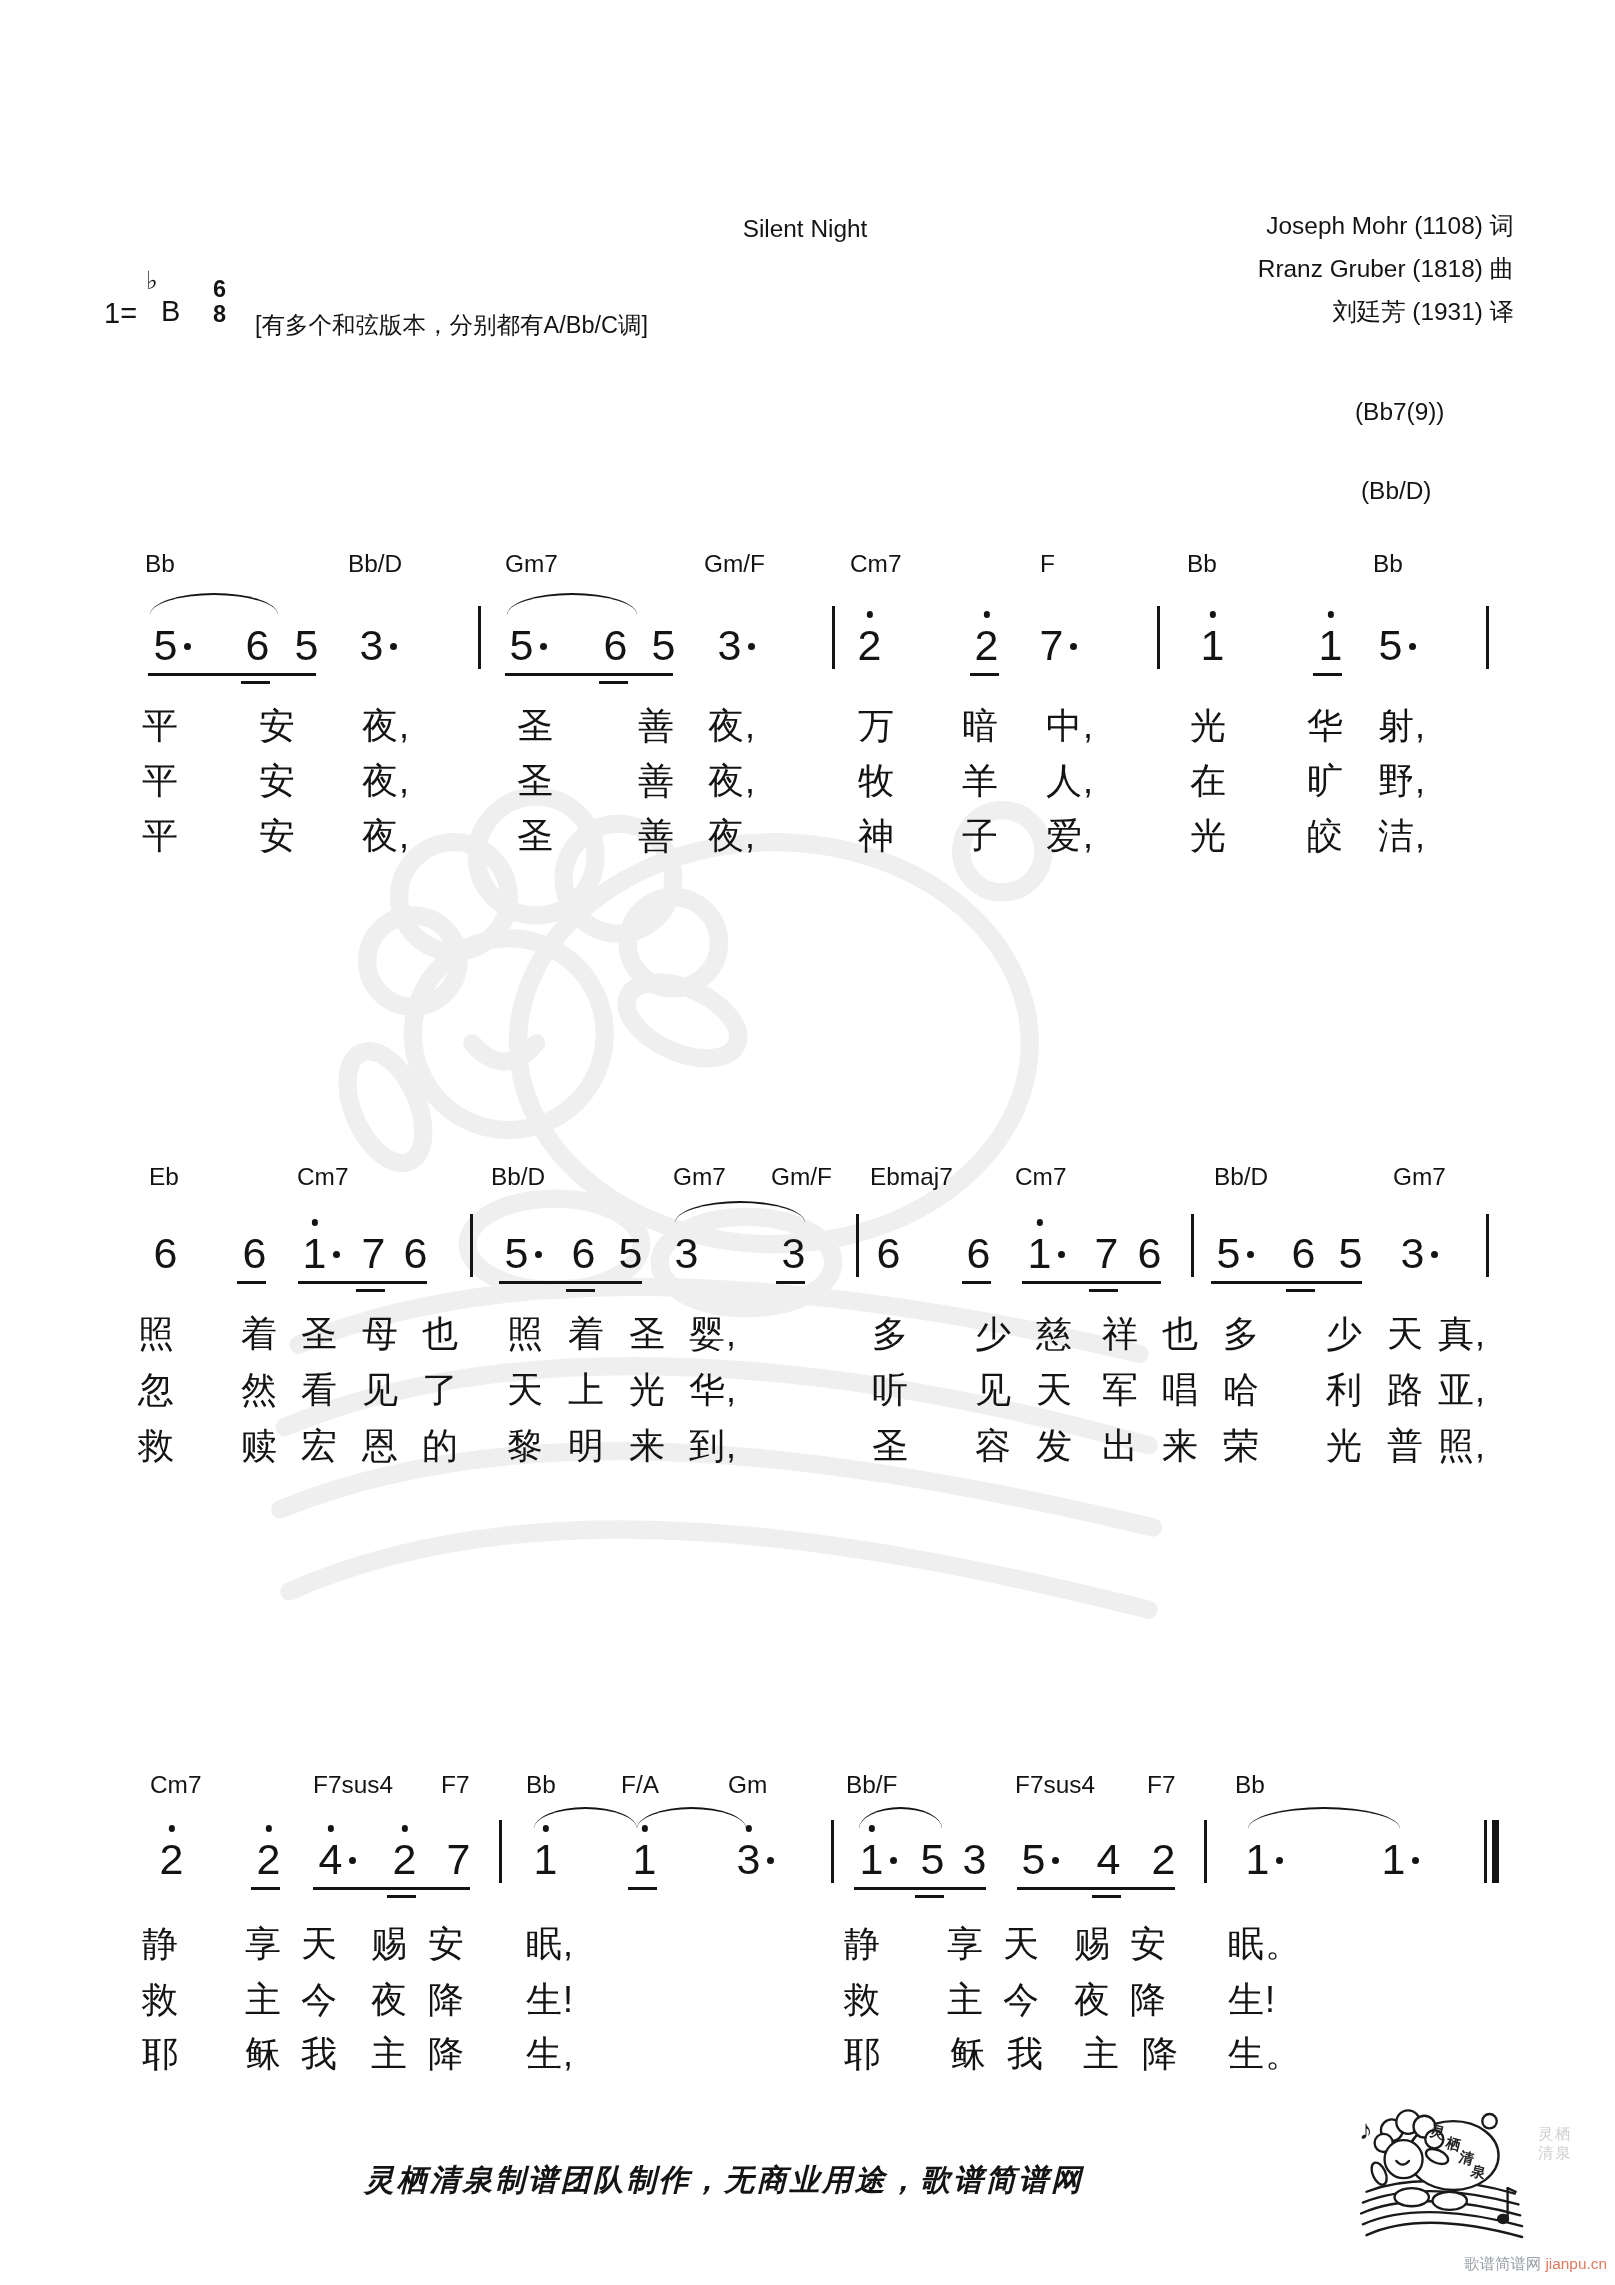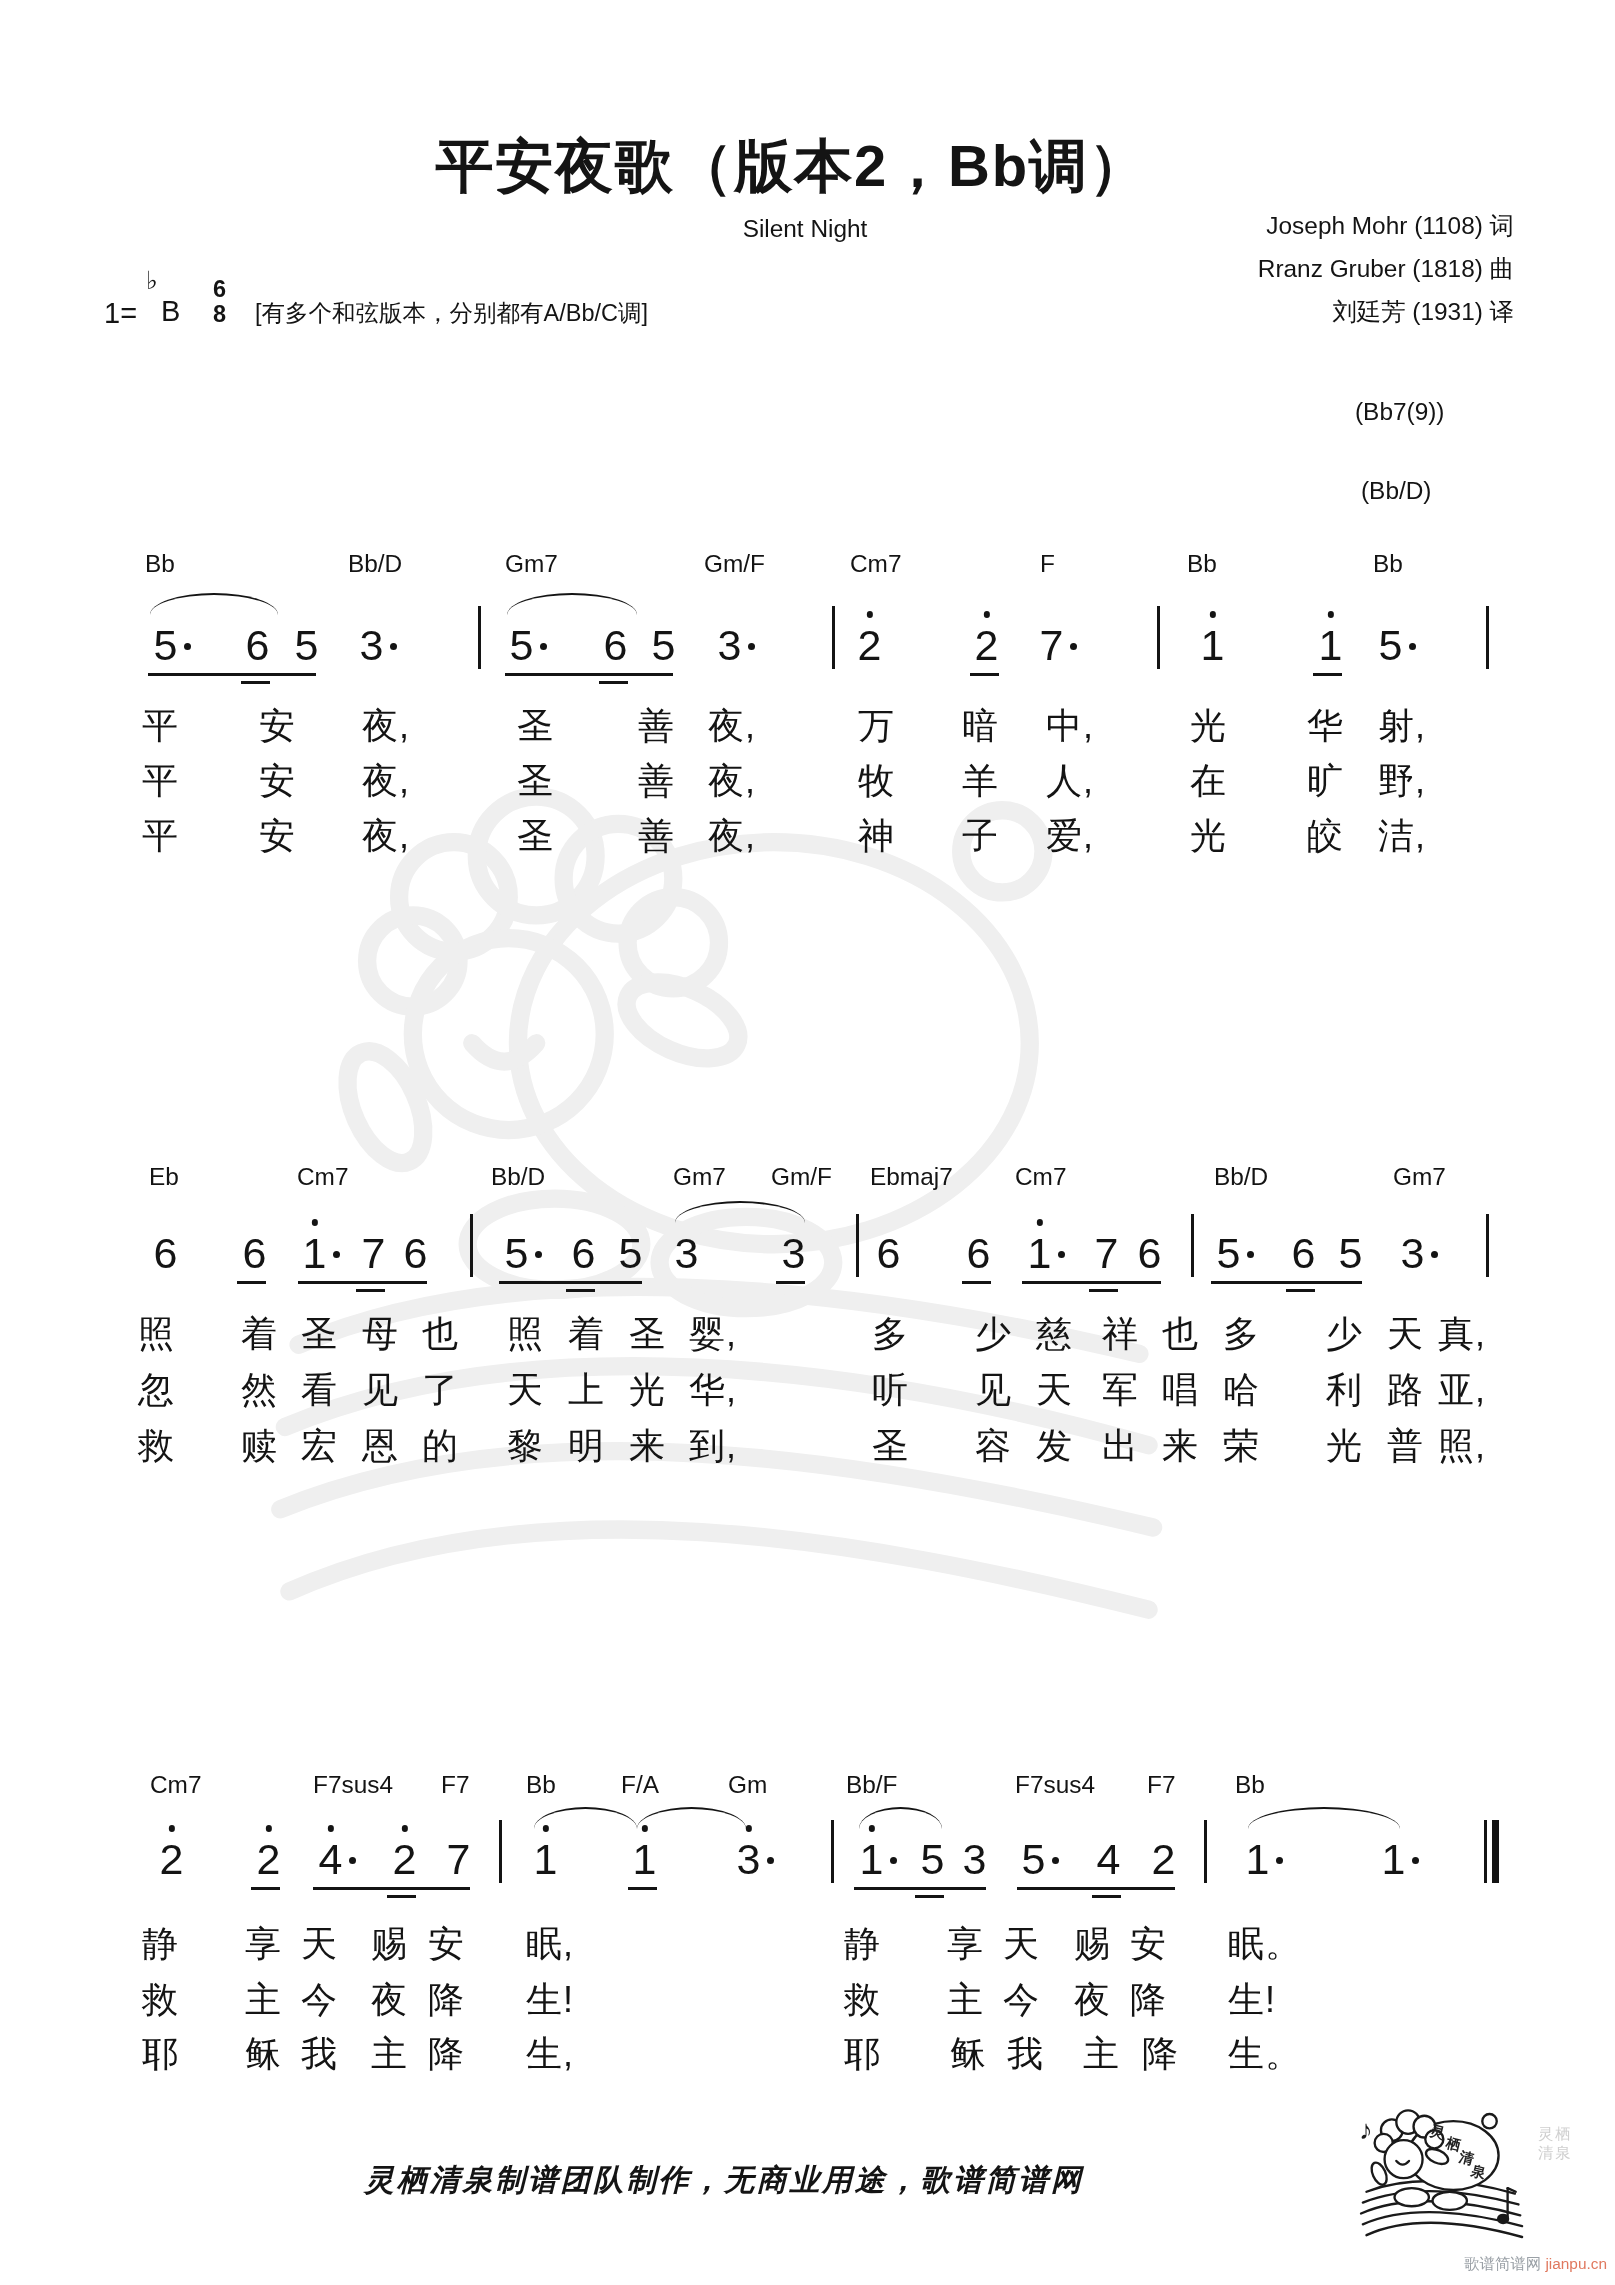"平安夜歌（版本2，Bb调）" div.abs { html: <div>平安夜歌（版本2，Bb调）</div> -> none }
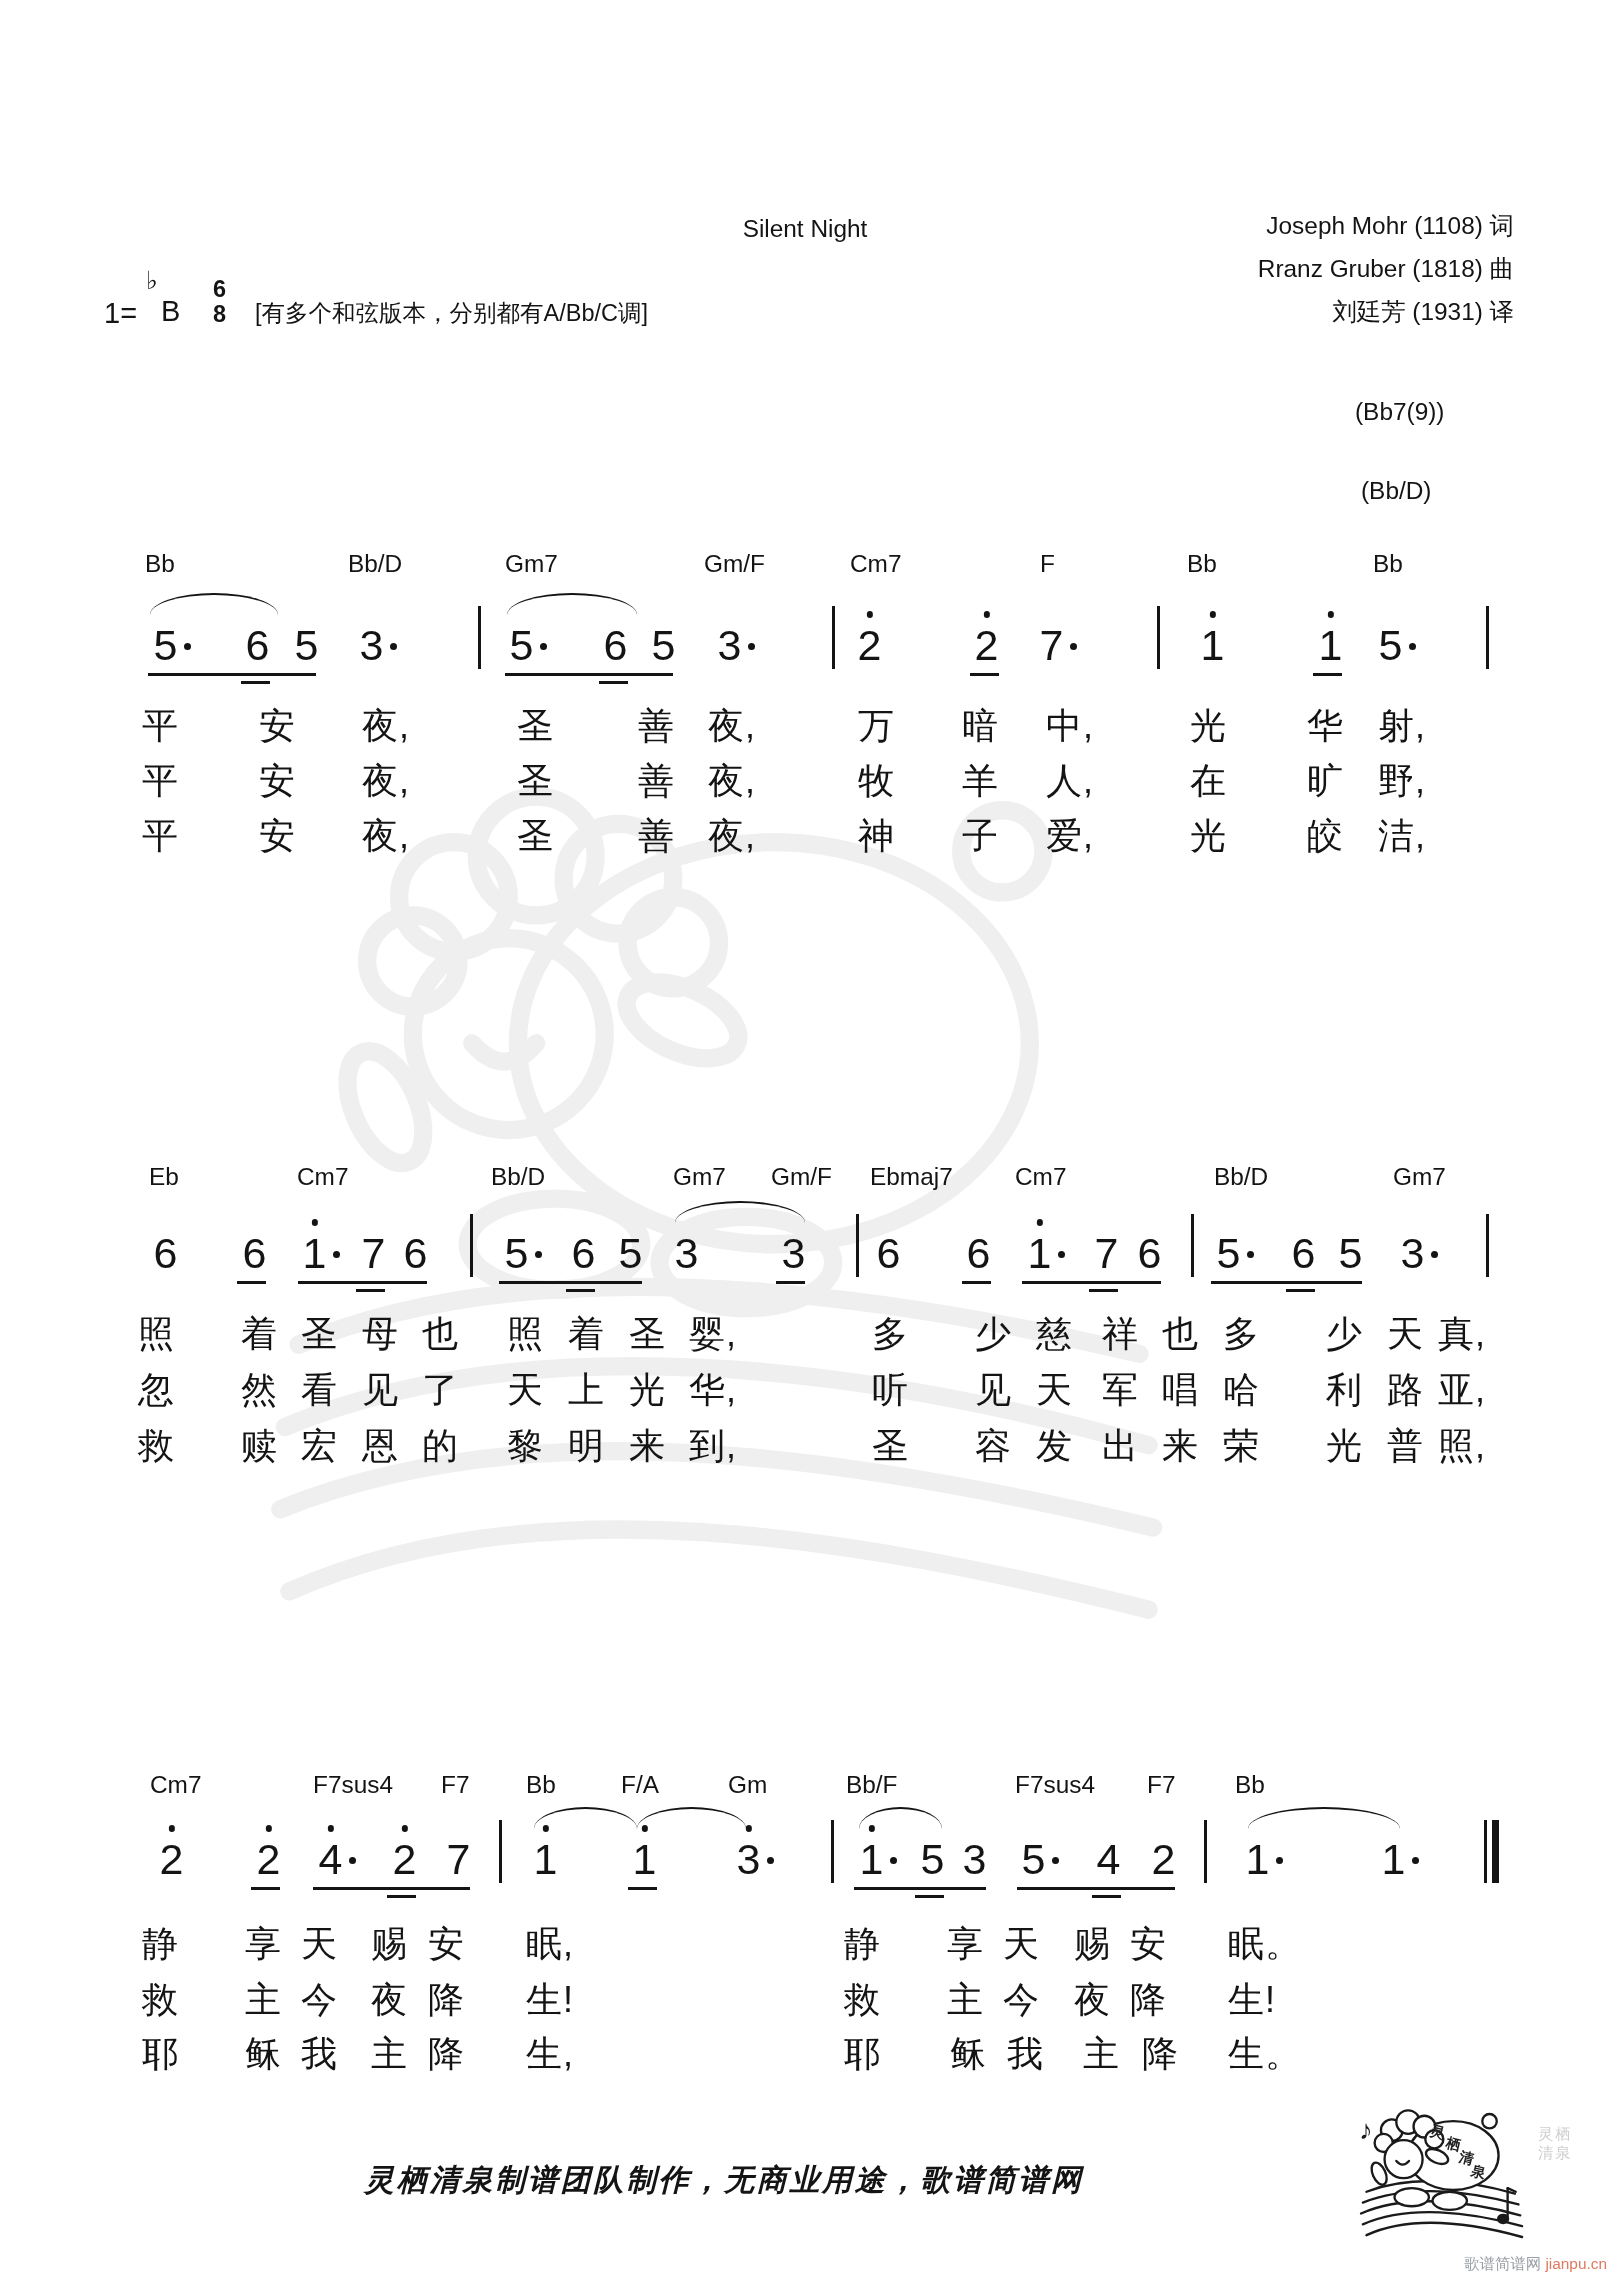"[有多个和弦版本，分别都有A/Bb/C调]" .key-note { top: 297px -> 309px }
